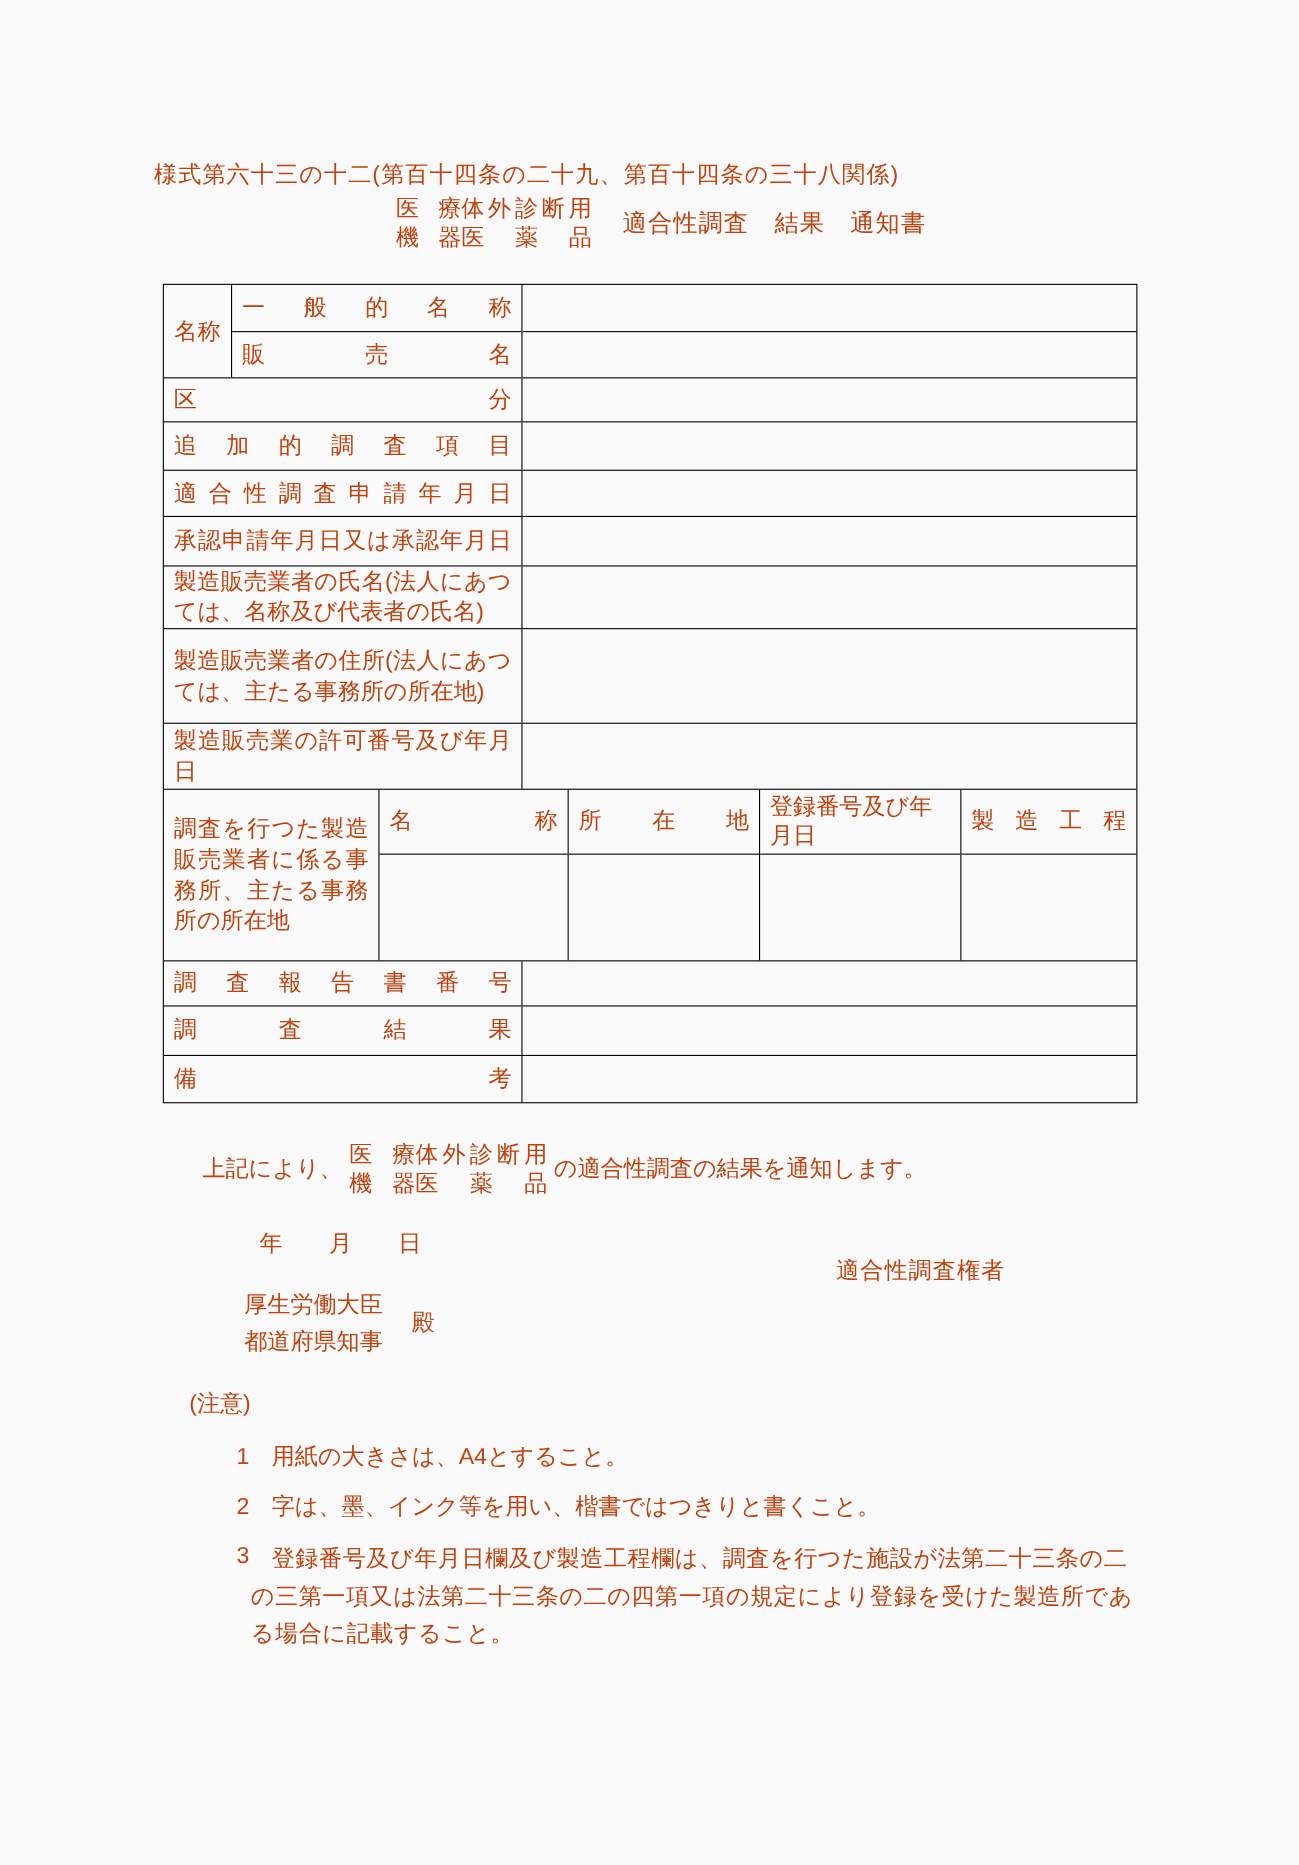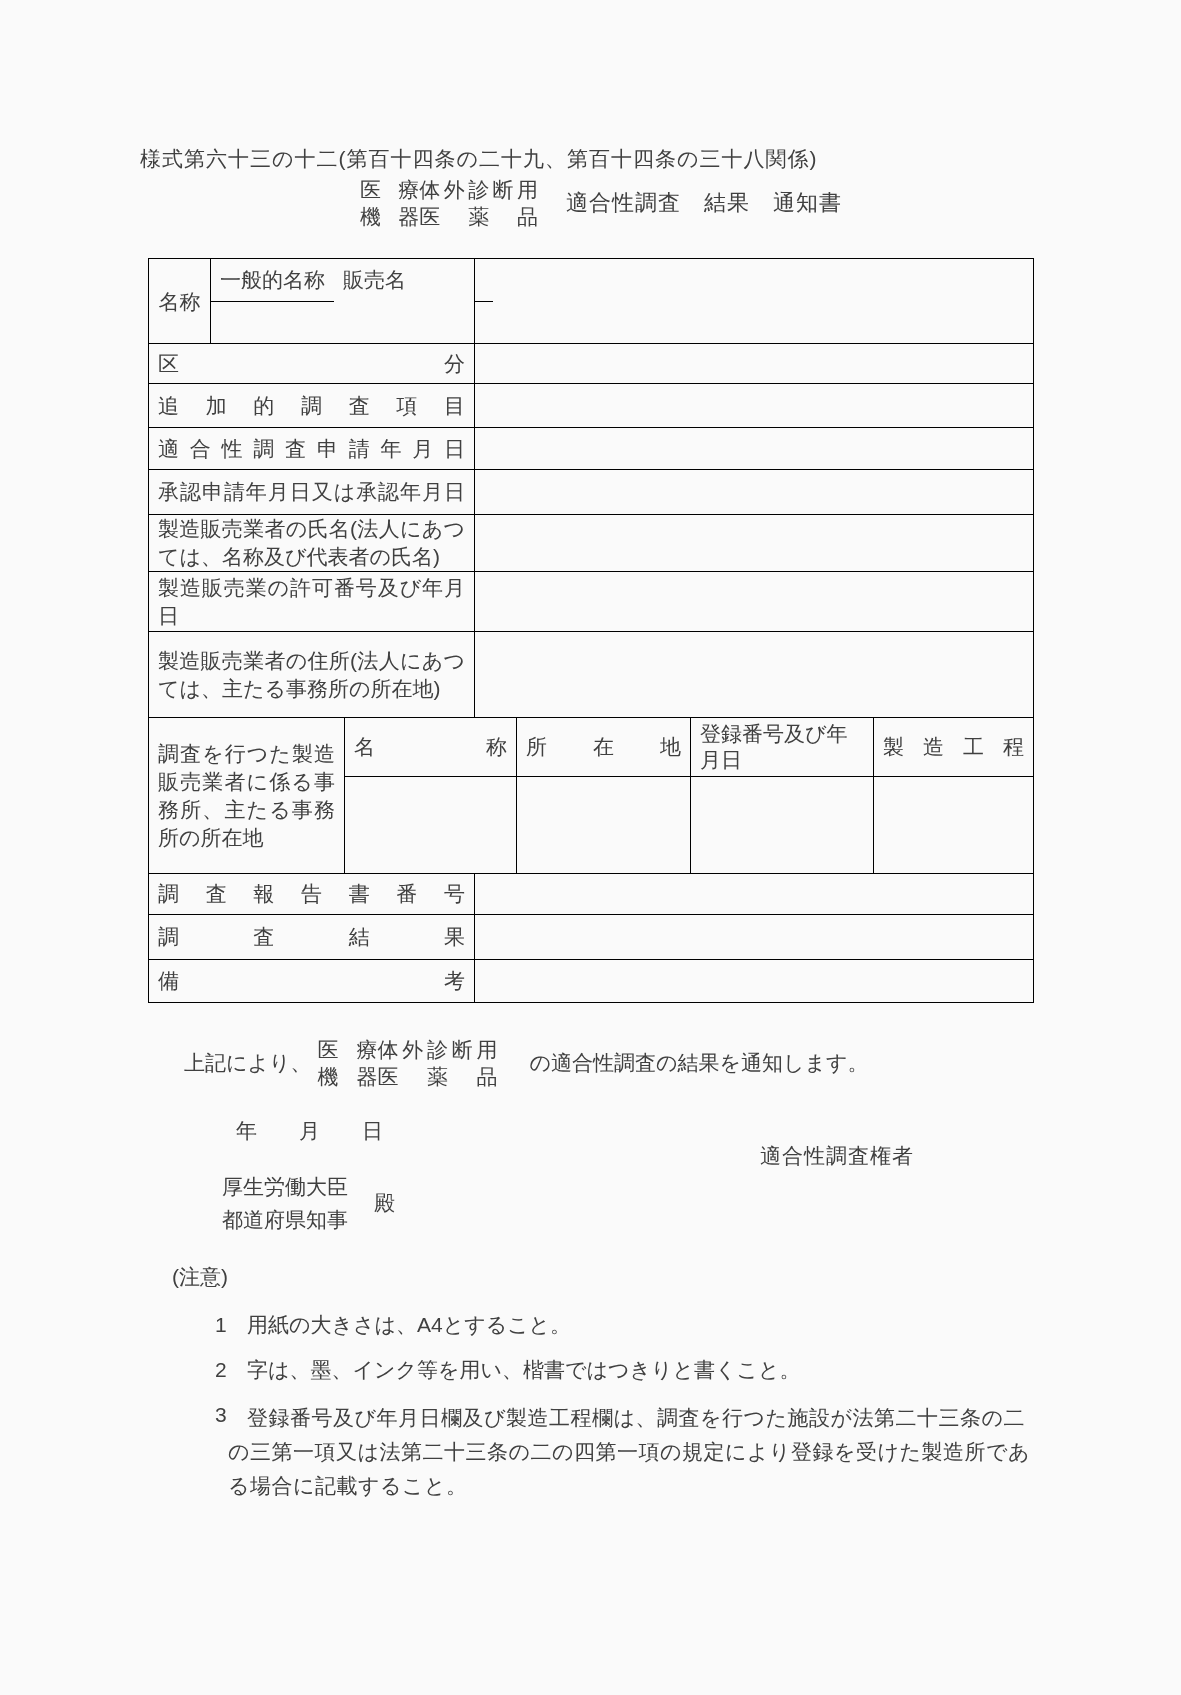"様式第六十三の十二(第百十四条の二十九、第百十四条の三十八関係)" .page { color: #404040 -> #c2410c }
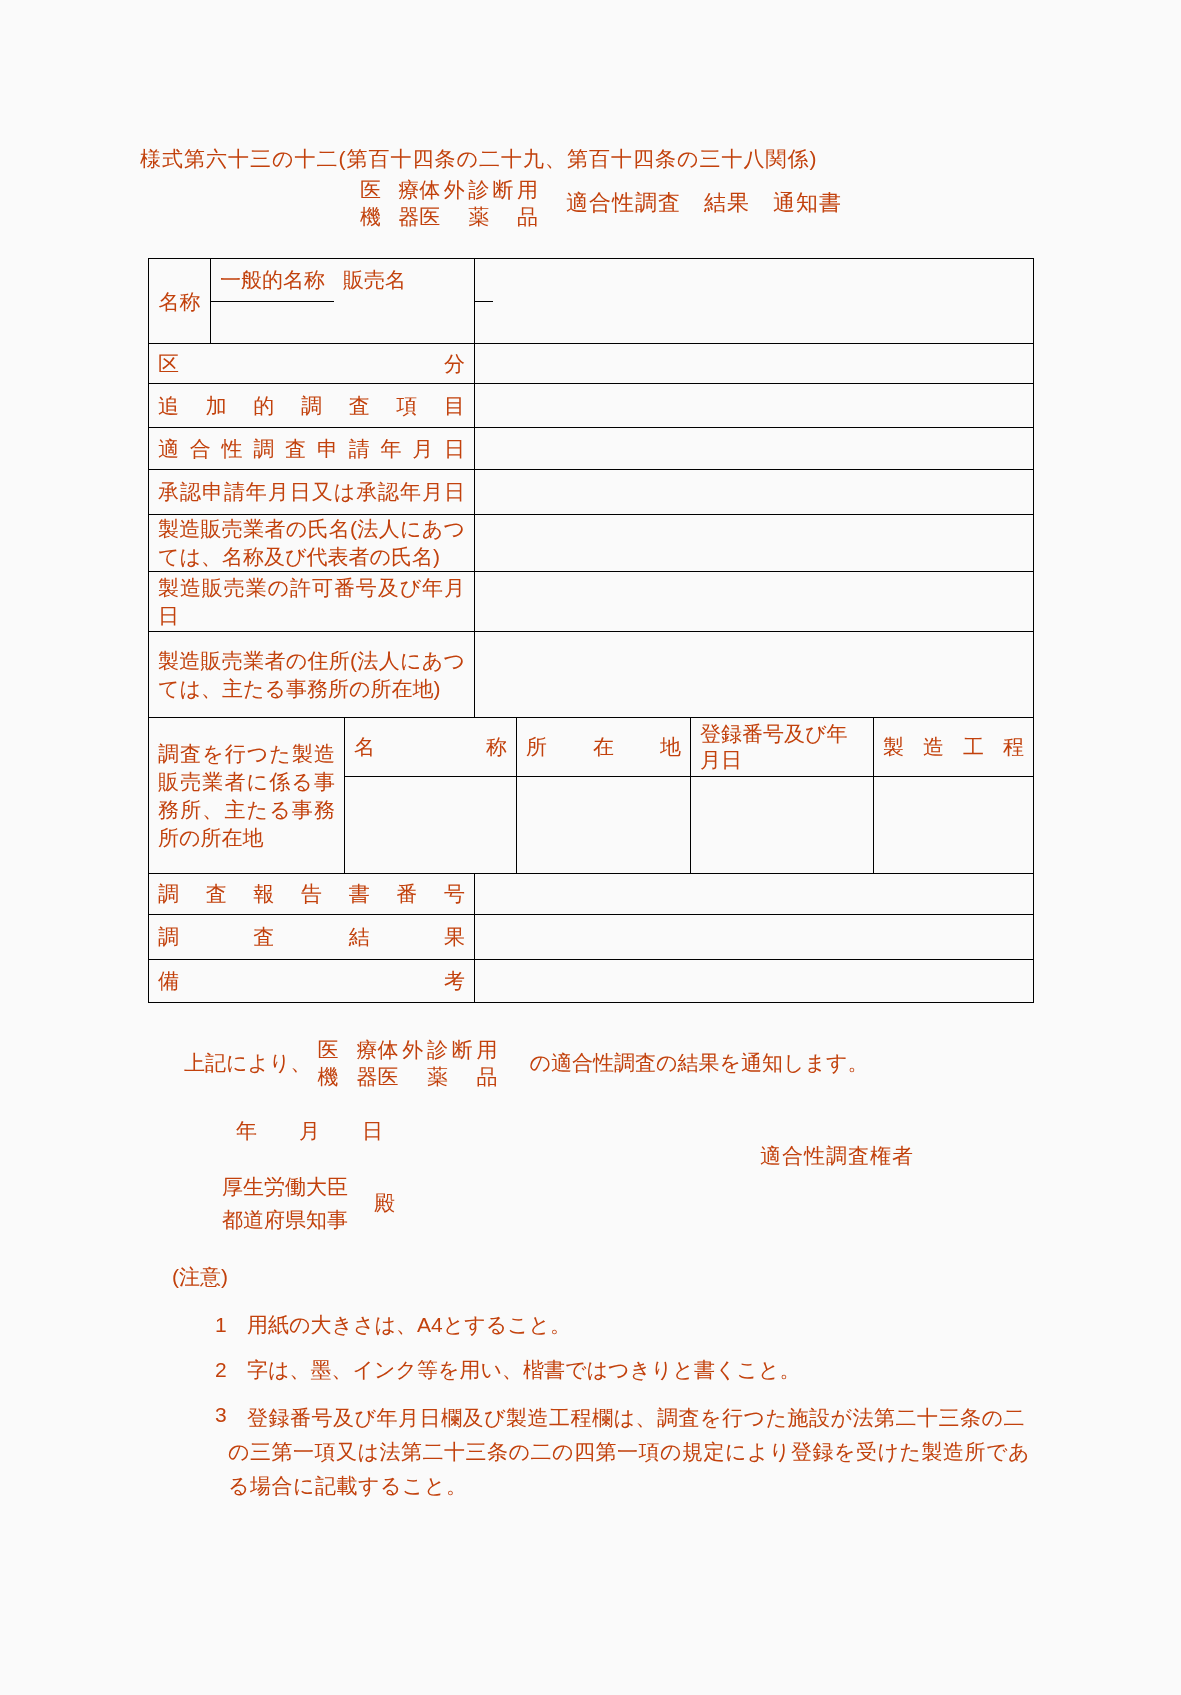"一般的名称" .stack { flex-direction: row -> column }
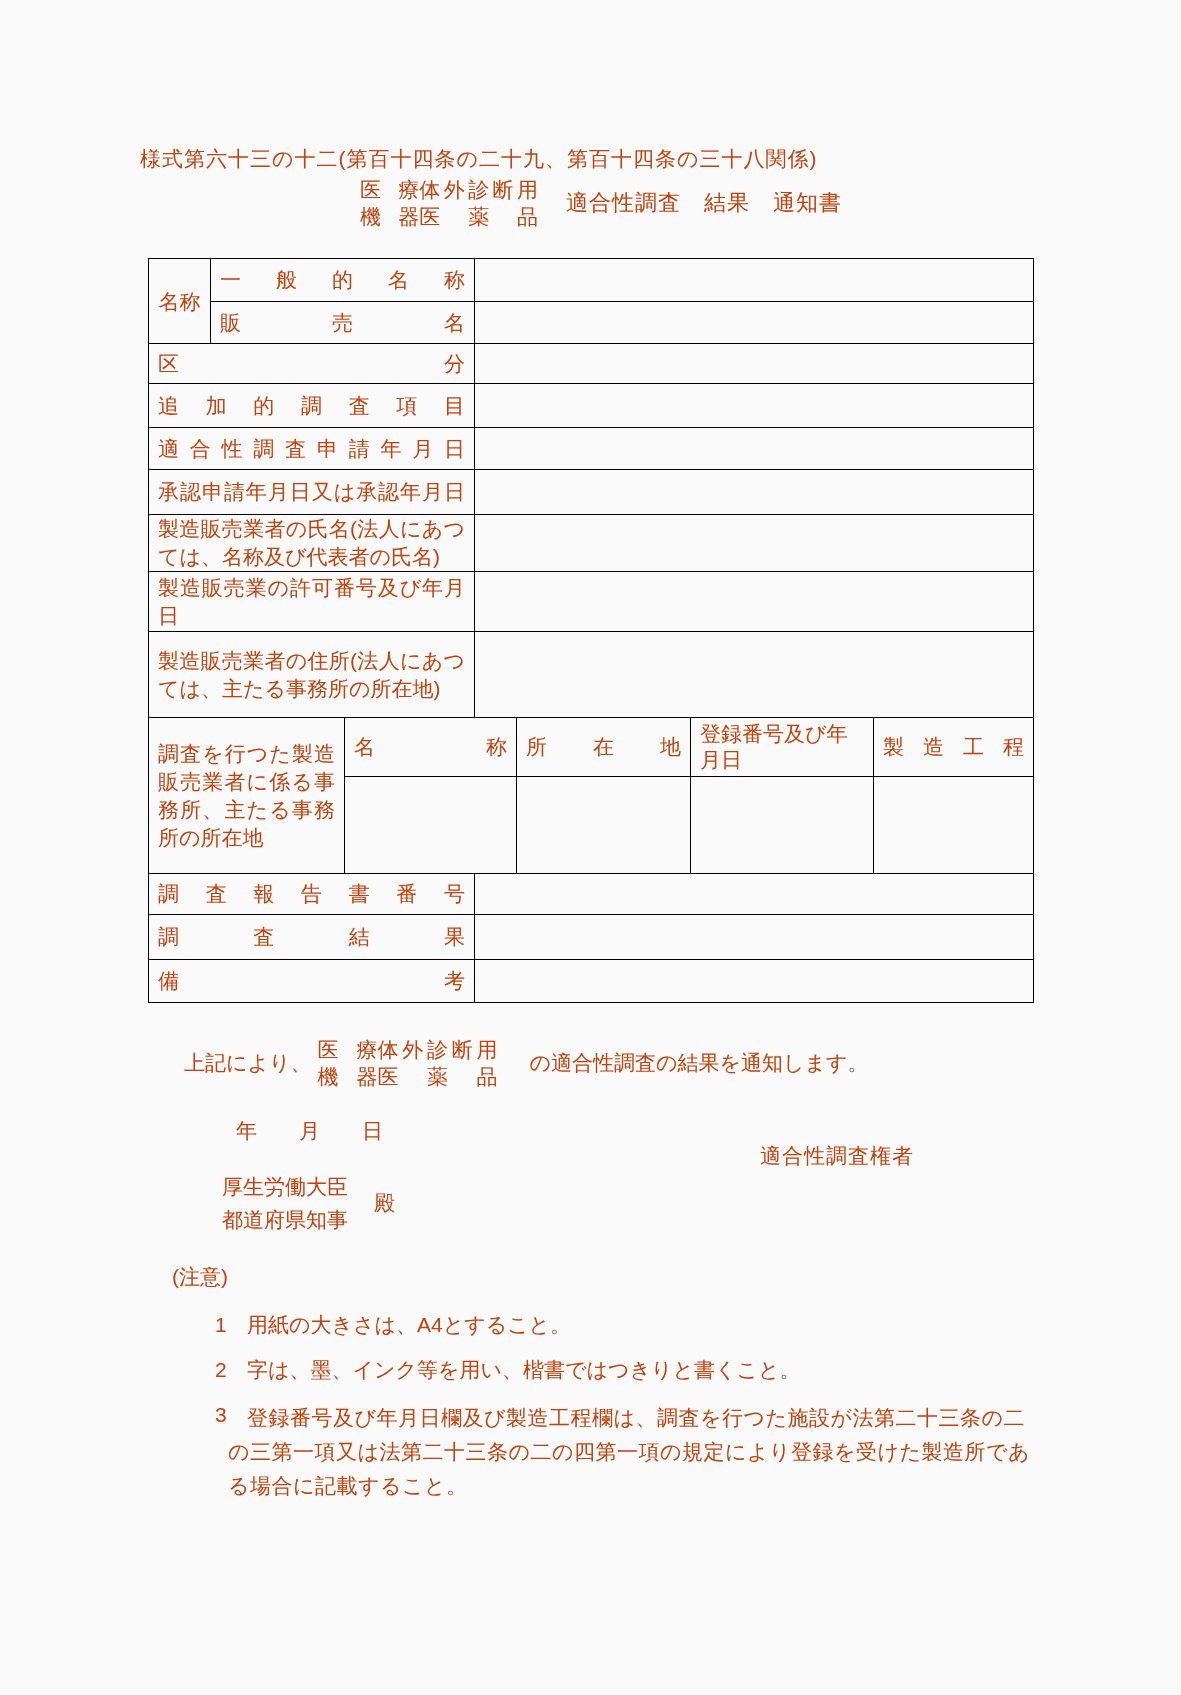"製造販売業の許可番号及び年月日" div.trow { order: before "製造販売業者の住所(法人にあつては、主たる事務所の所在地)" -> after "製造販売業者の住所(法人にあつては、主たる事務所の所在地)" }
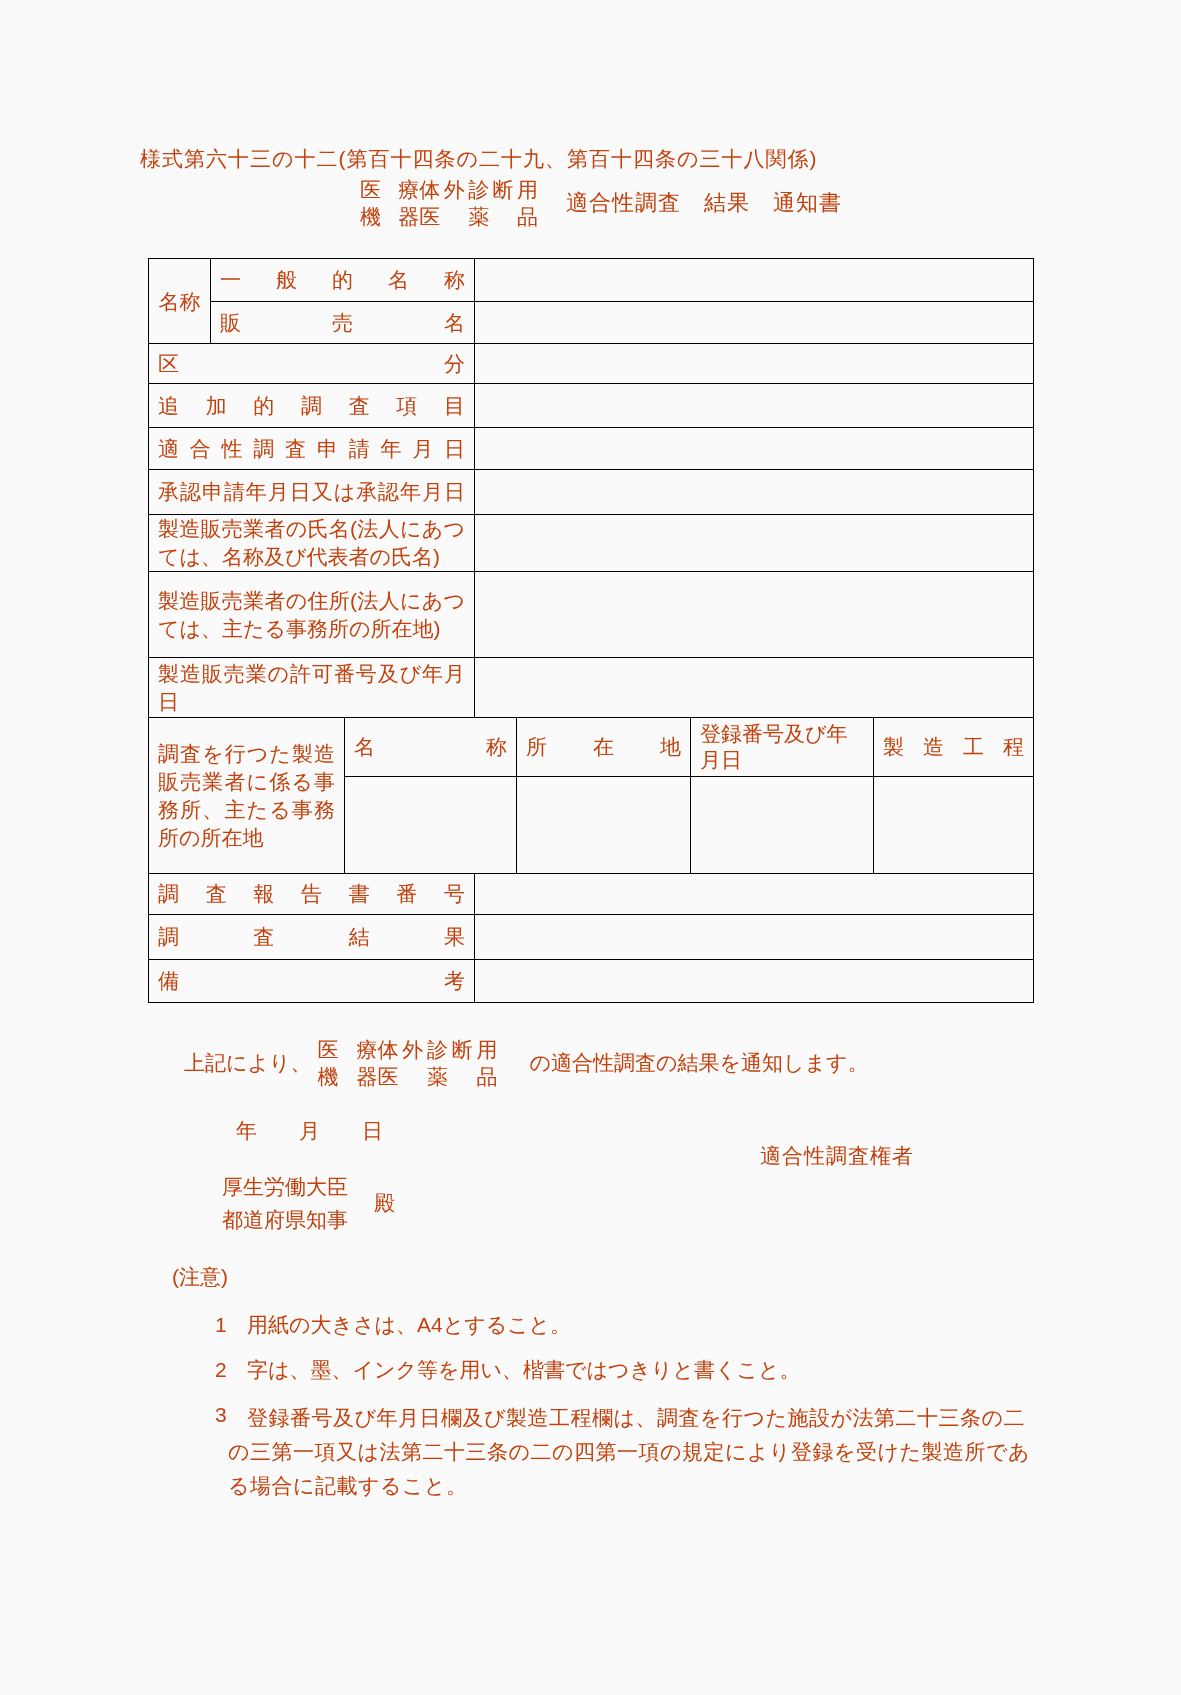"の適合性調査の結果を通知します。" .closing .csuf { margin-left: 32px -> 6px }
